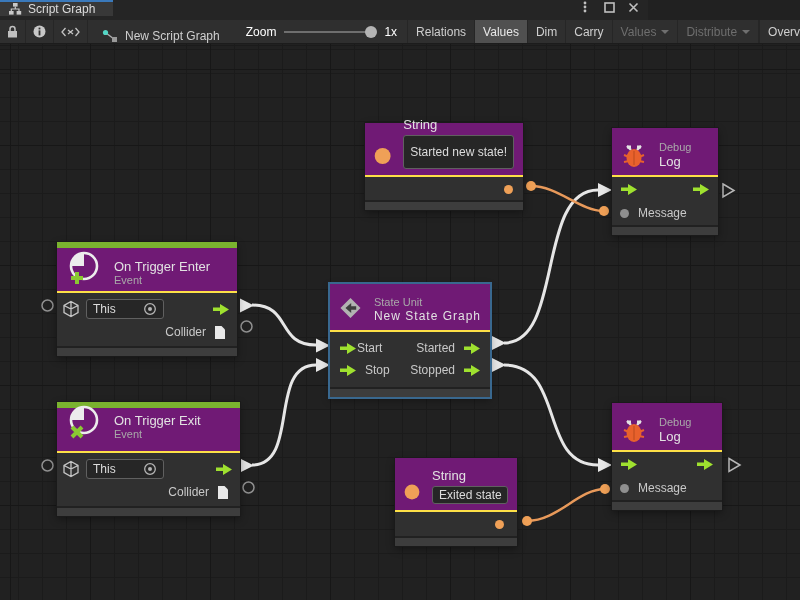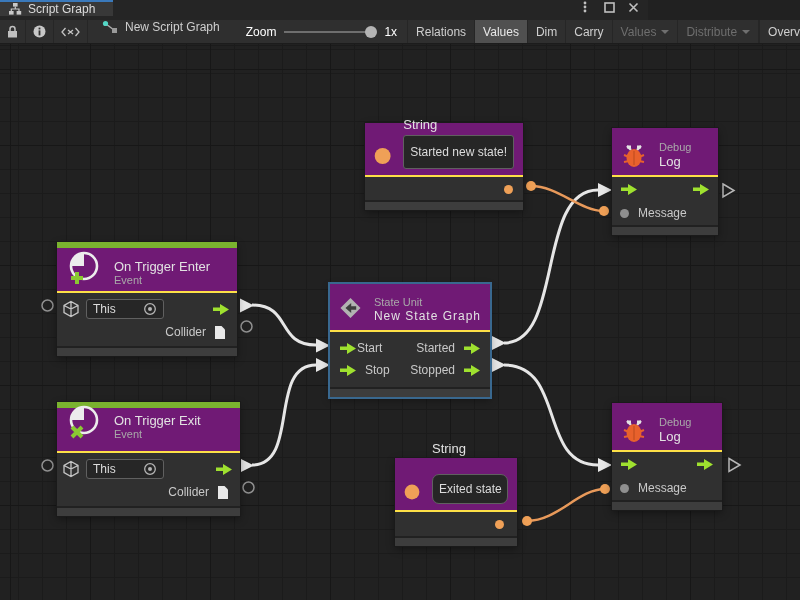"New Script Graph" .graph-section { align-items: flex-start -> flex-end }
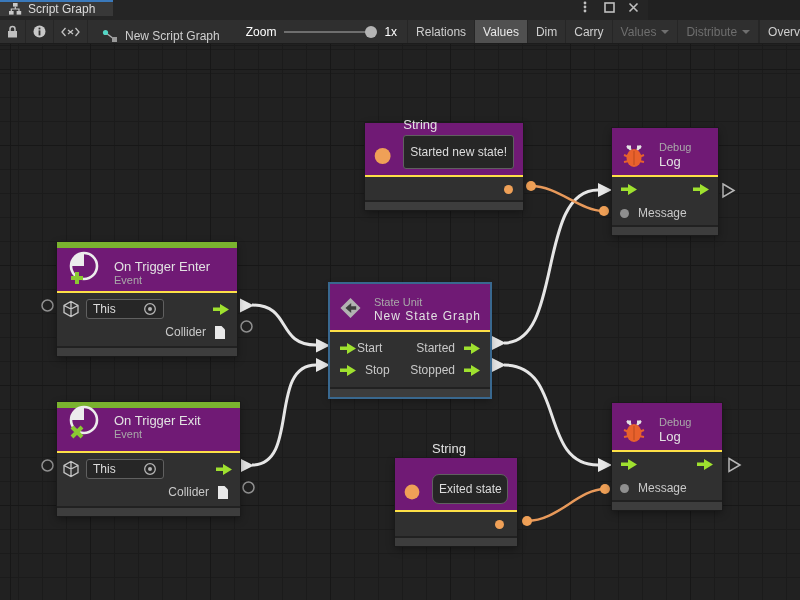"Exited state" span.vfield { border-radius: 7px -> none; height: 30px -> 18px; margin-top: 18px -> 3px }
